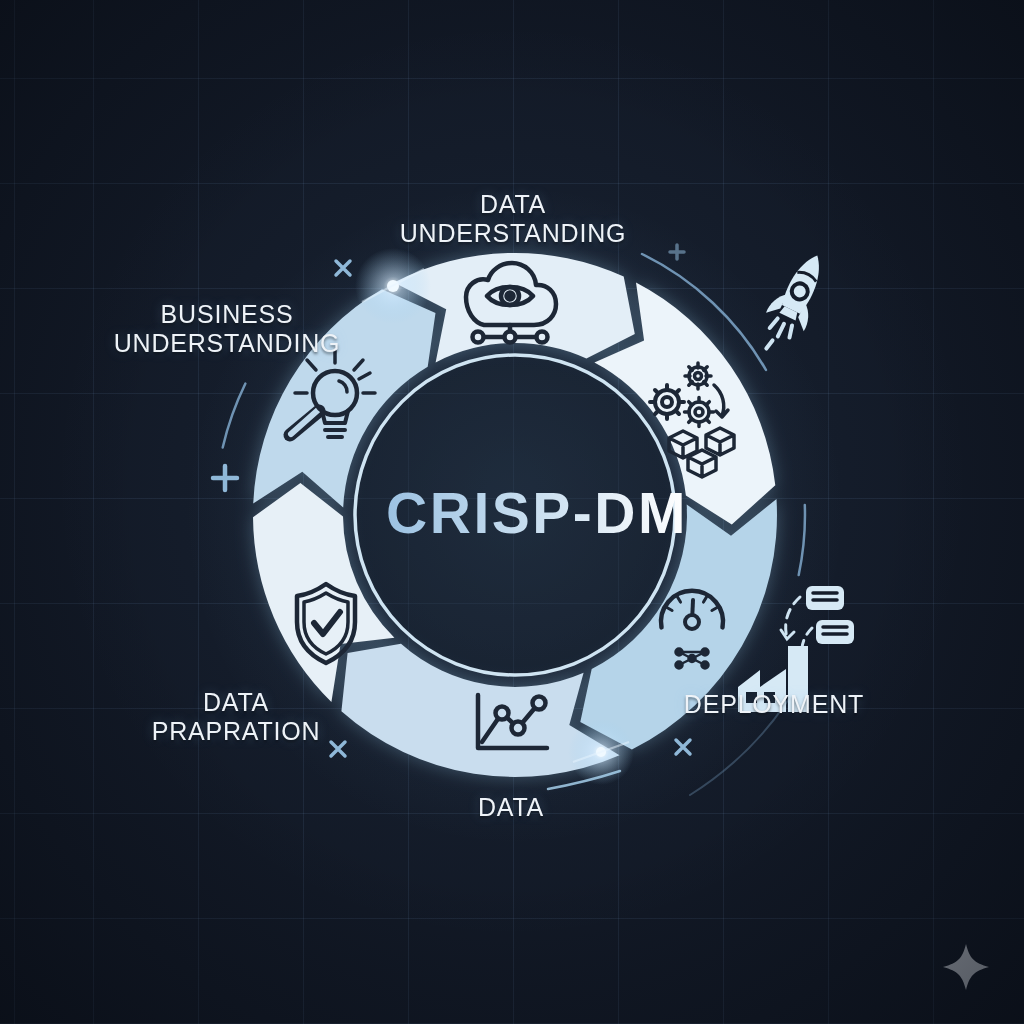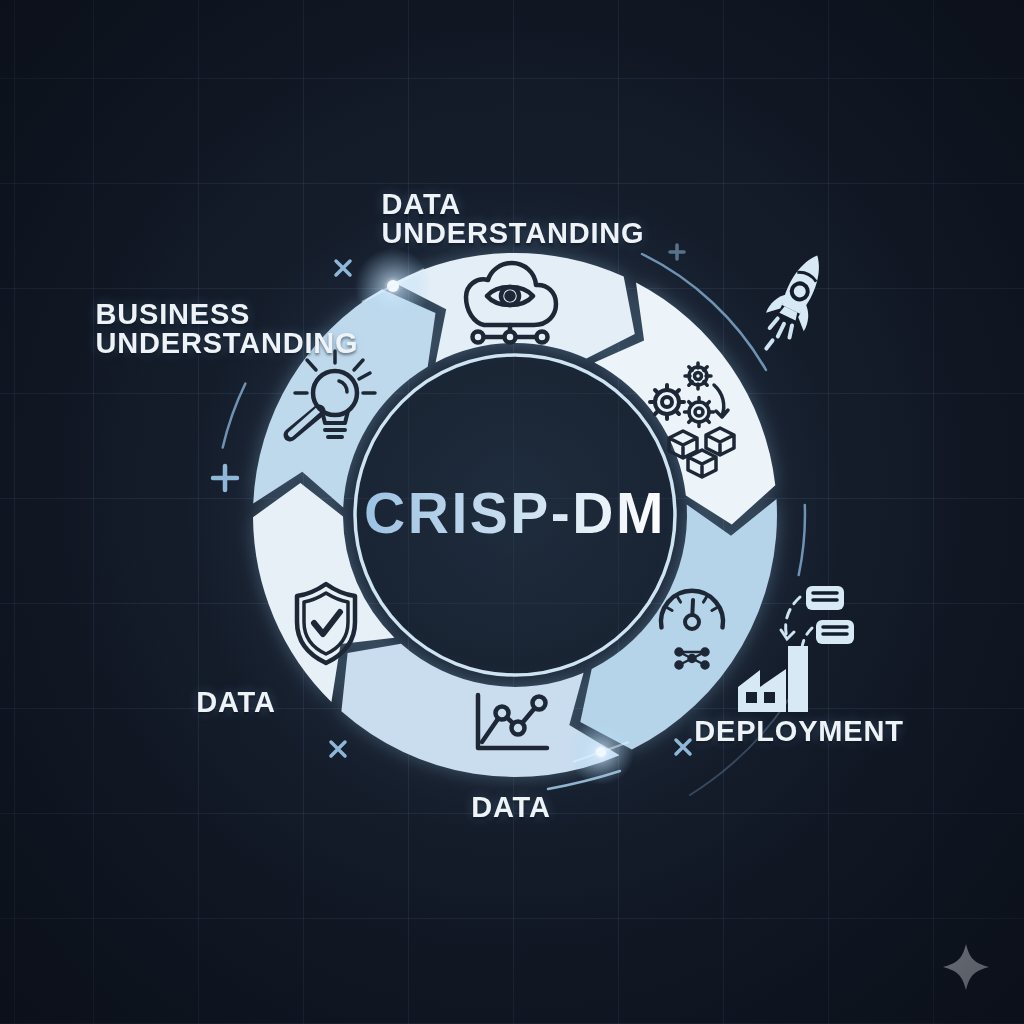"DATA" .lbl { font-size: 29px -> 25px; font-weight: bold -> normal; text-align: none -> center }
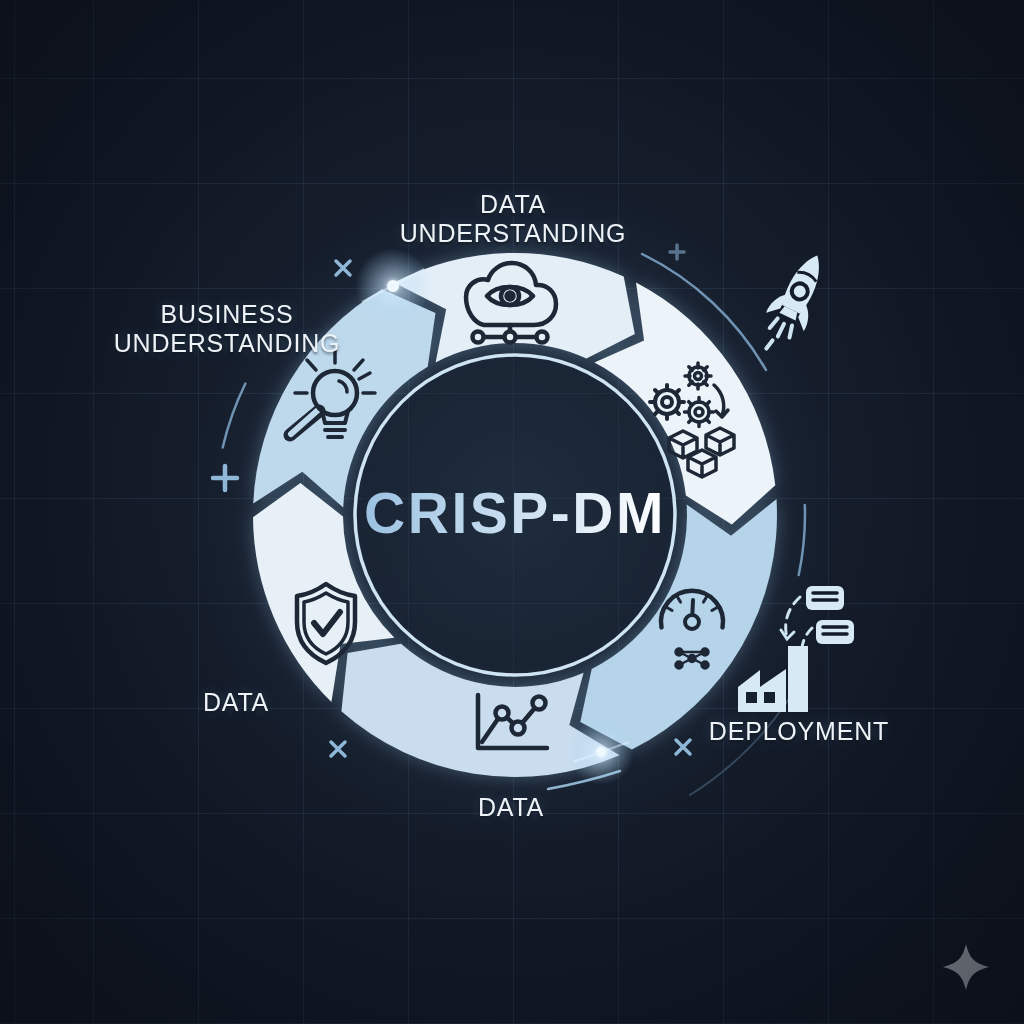"CRISP-DM" .center-title { left: 515px -> 537px }
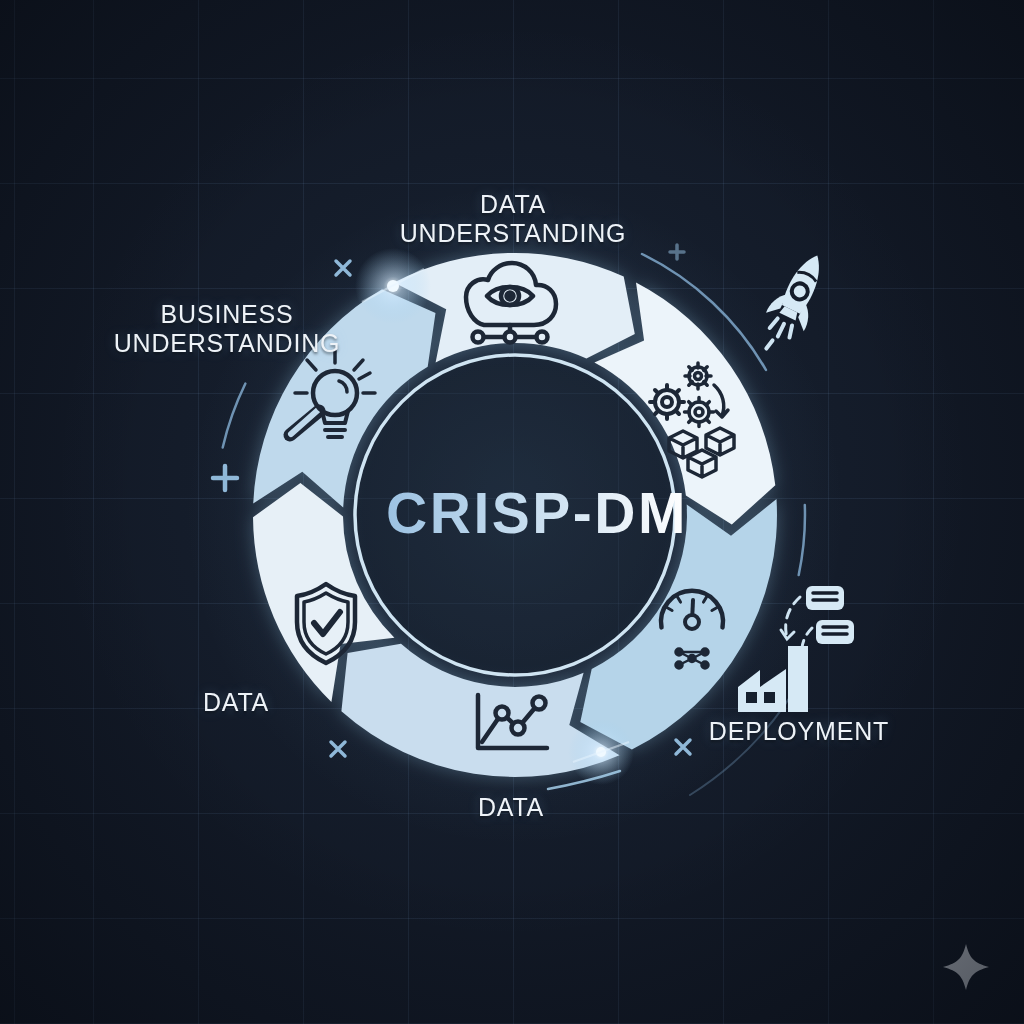"DEPLOYMENT" div.lbl { margin-left: 25px -> none; top: 717px -> 690px }
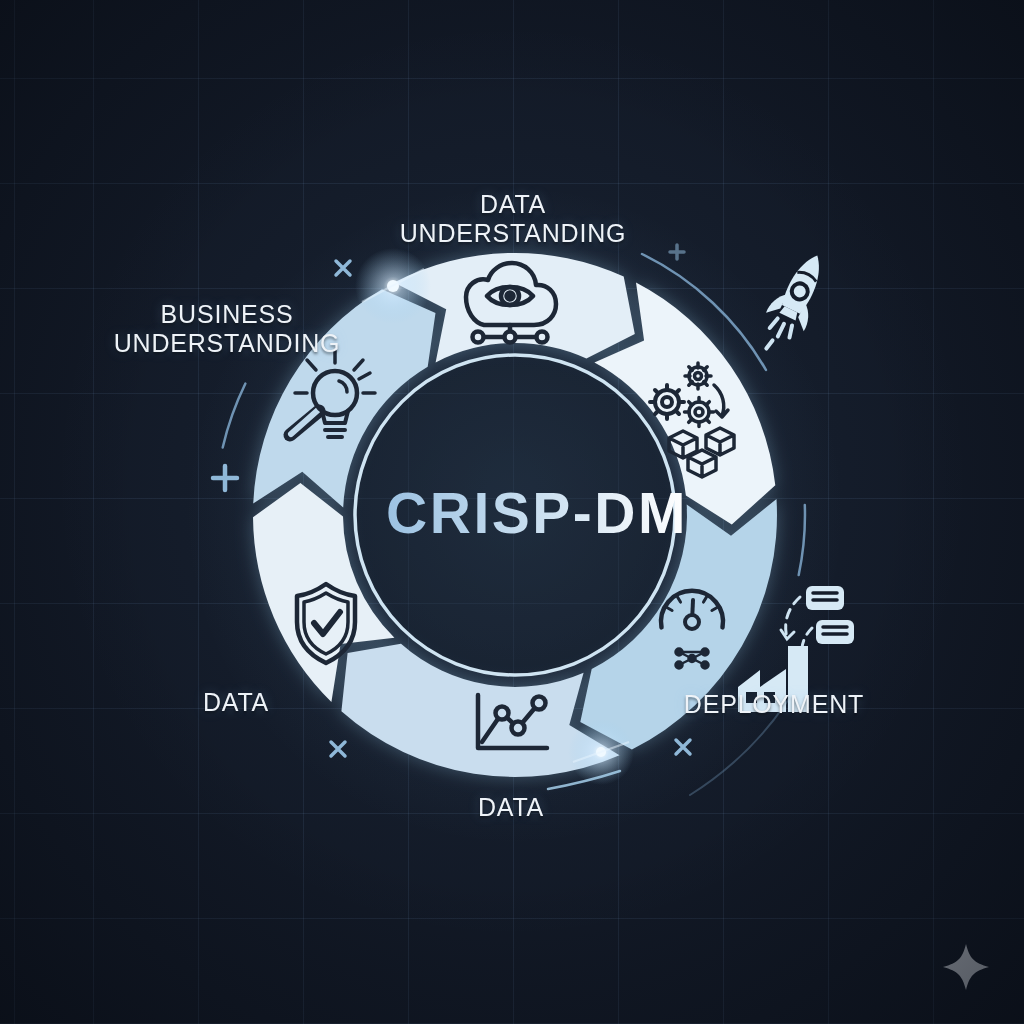"PRAPRATION" span { html: none -> <span>PRAPRATION</span> }
